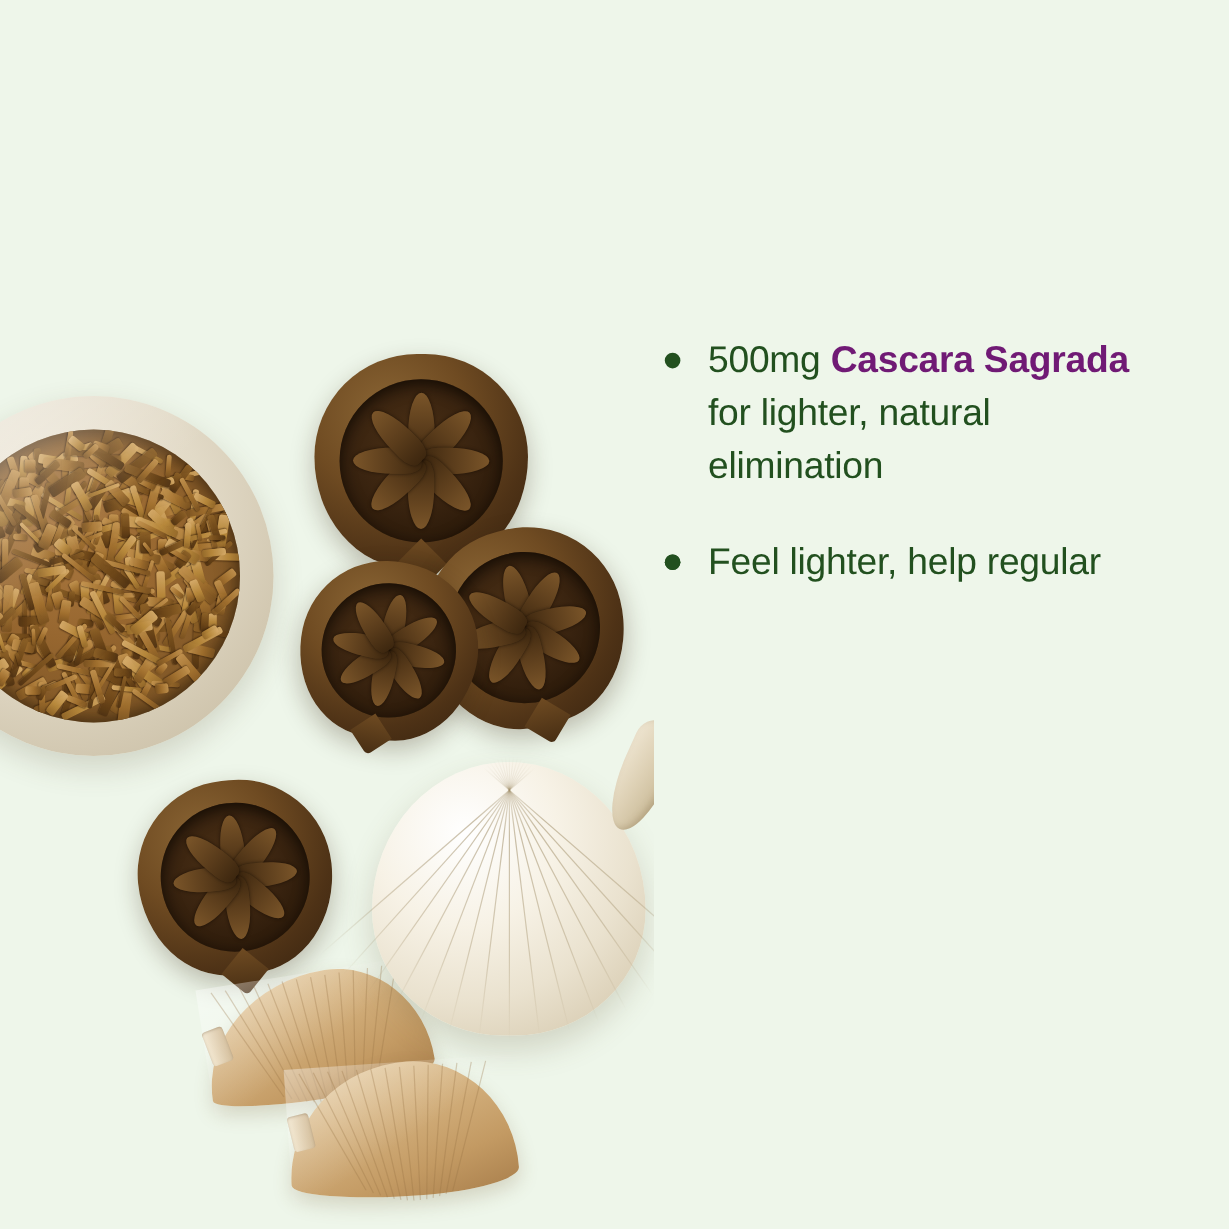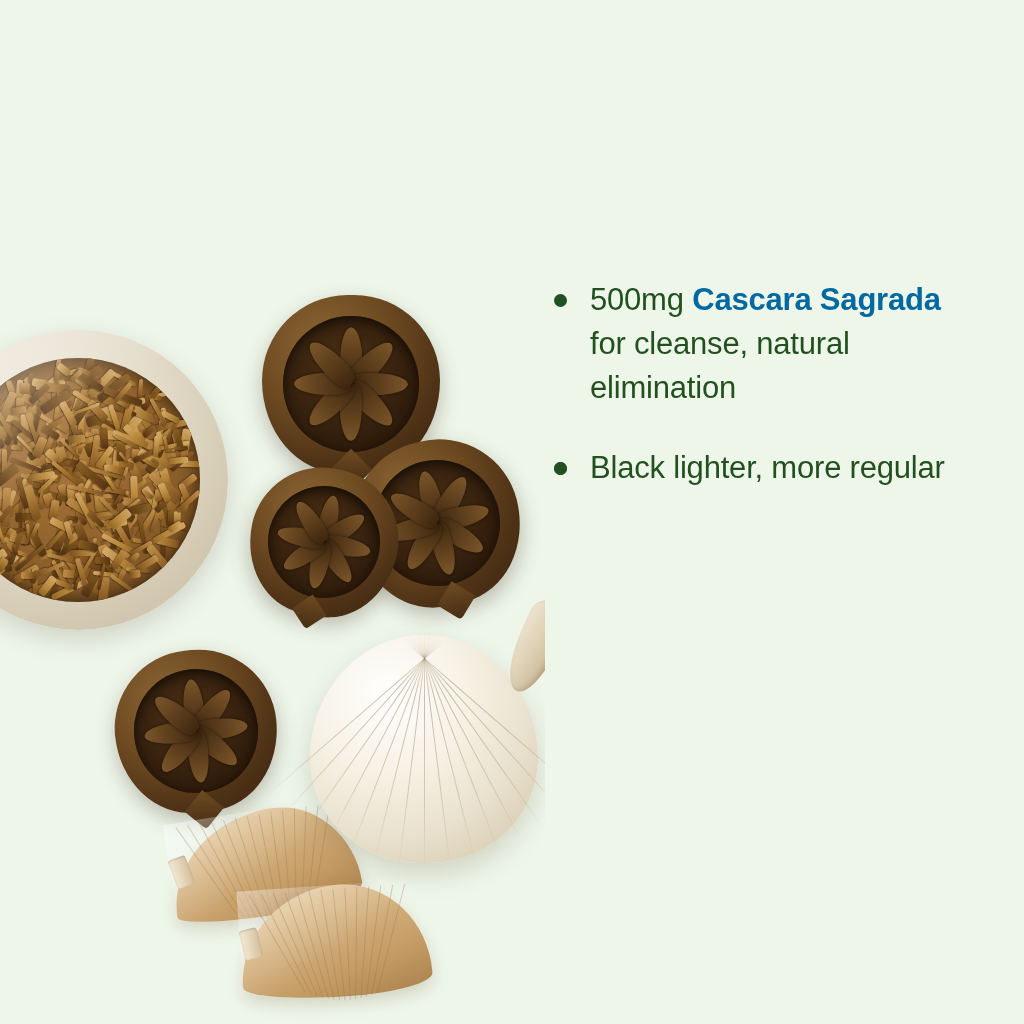"Cascara Sagrada" .bullet-text b { color: #0369a1 -> #701a75 }
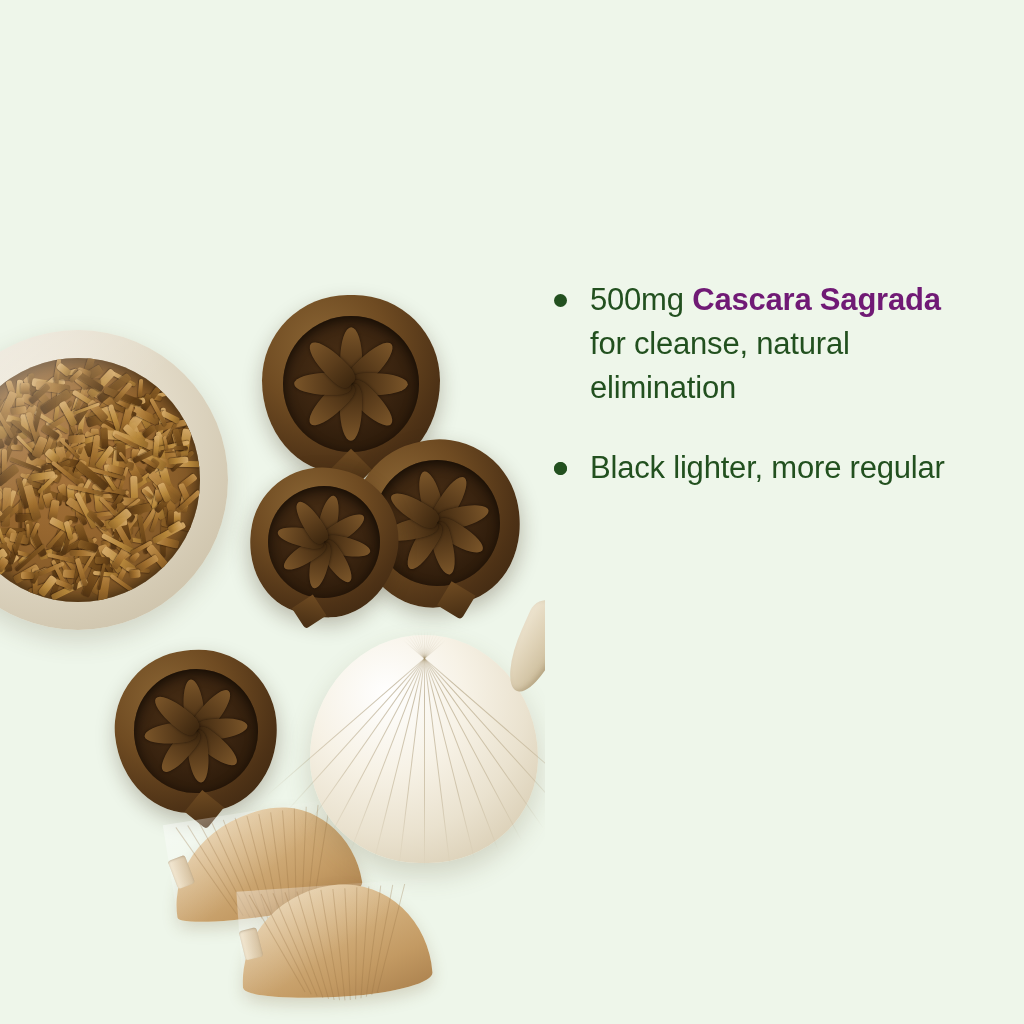"for cleanse, natural elimination" span { text: cleanse -> lighter }
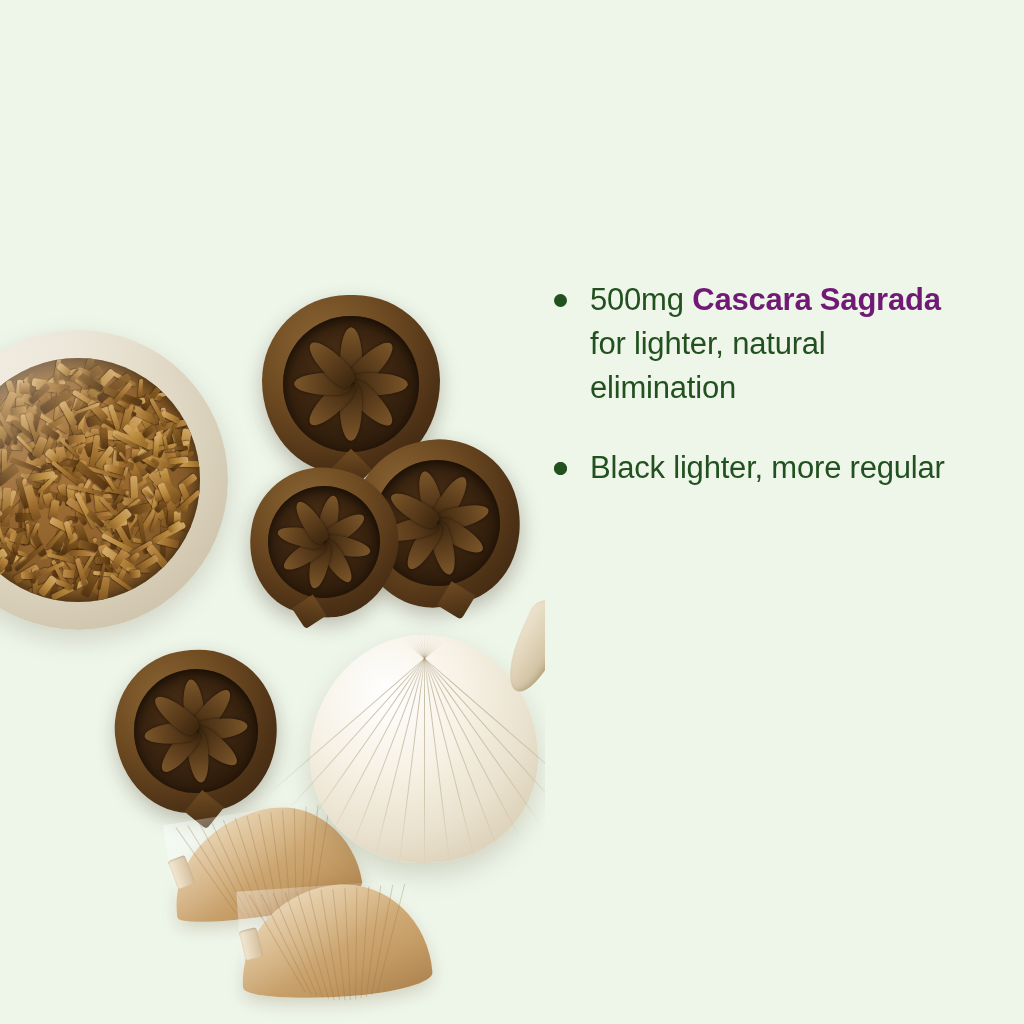"Black lighter, more regular" span { text: Black lighter, more -> Feel lighter, help }
